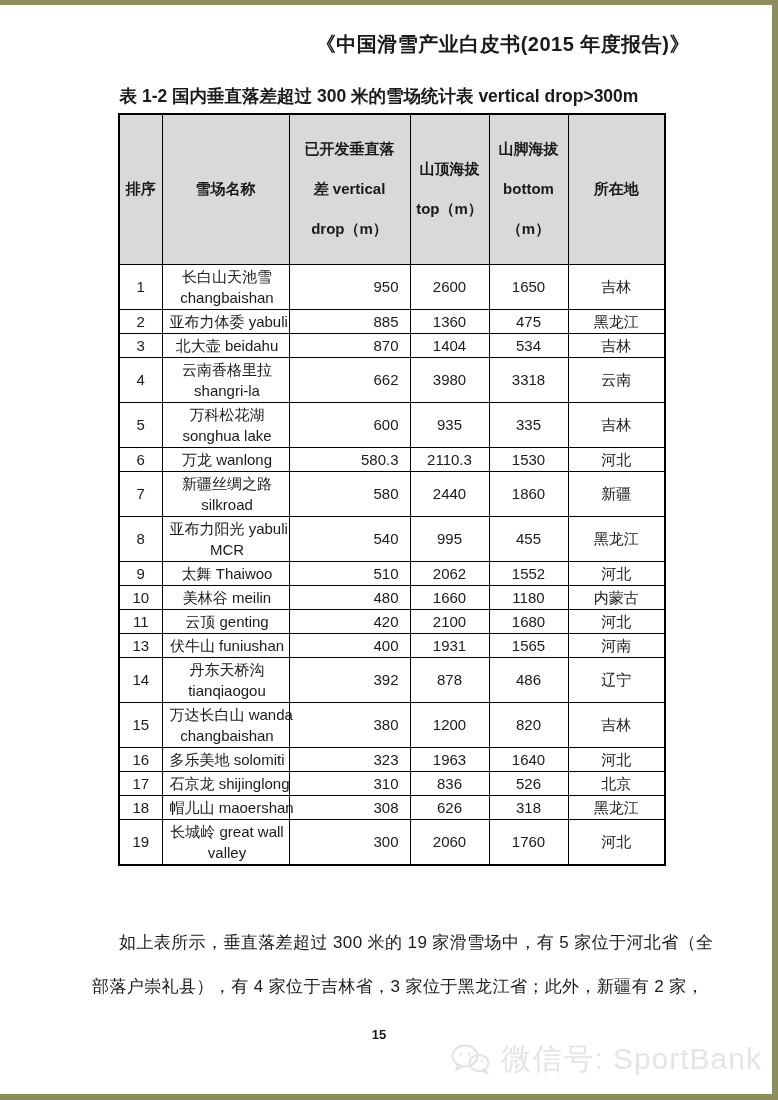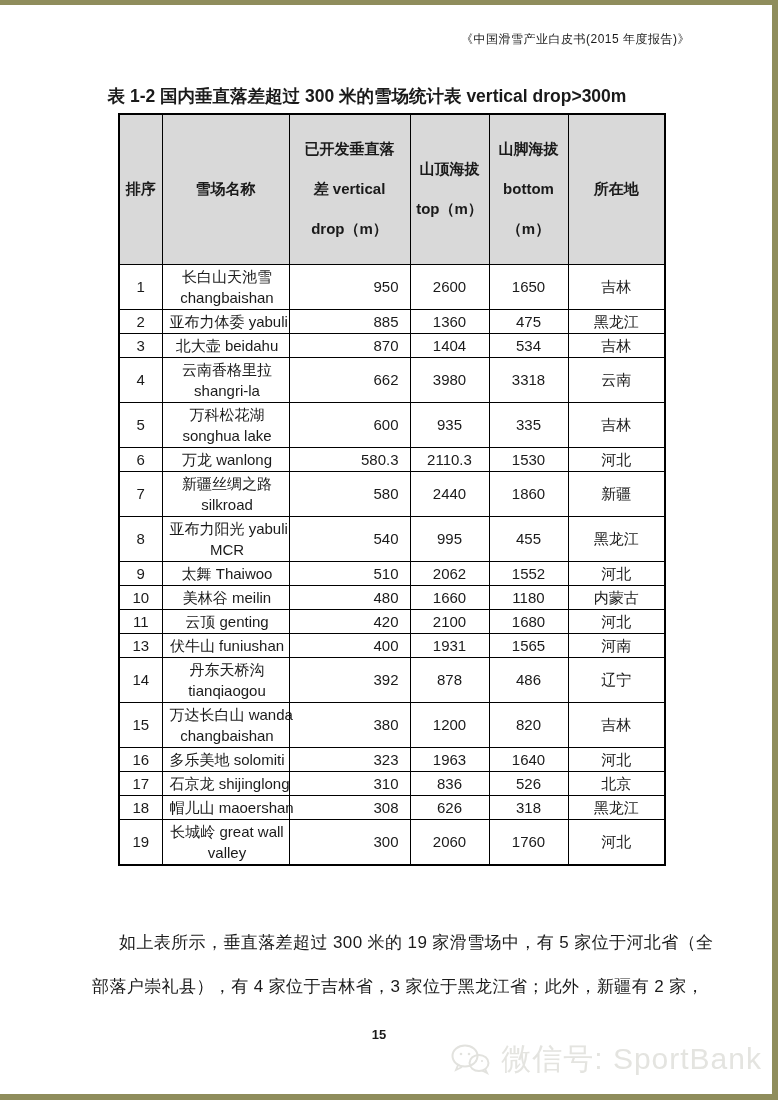"《中国滑雪产业白皮书(2015 年度报告)》" .doc-header { font-size: 12px -> 20px; font-weight: normal -> bold }
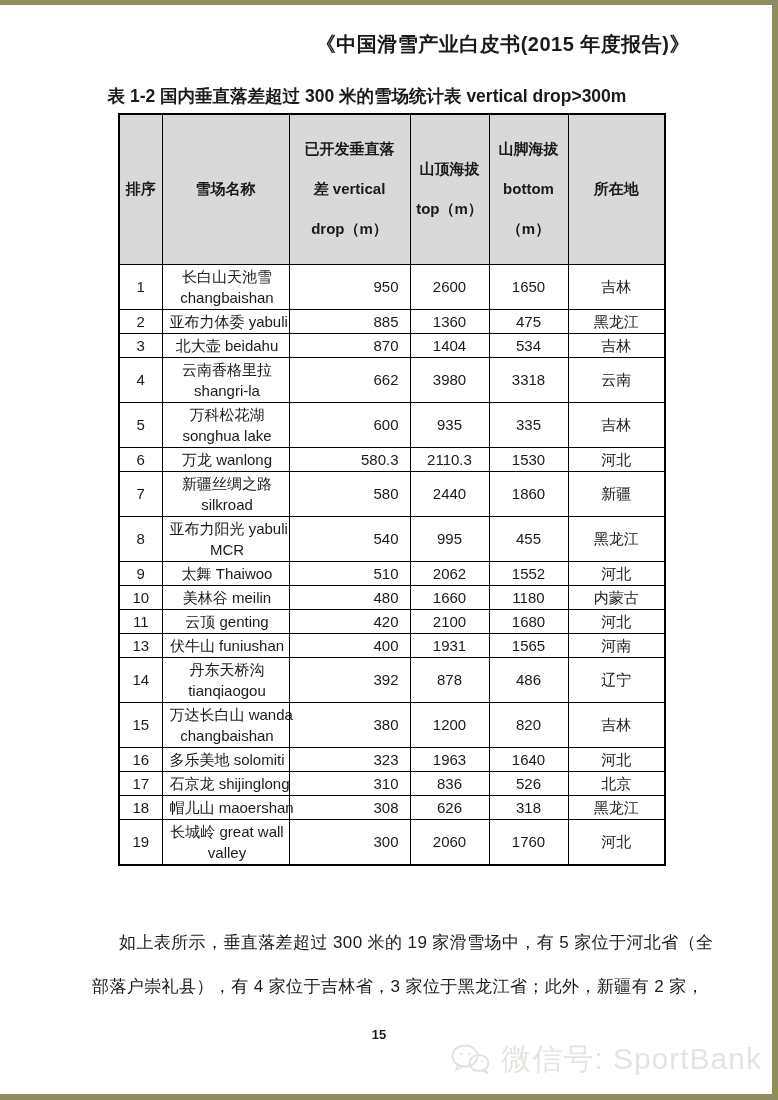"表 1-2 国内垂直落差超过 300 米的雪场统计表" .table-title { left: 4px -> 16px }
